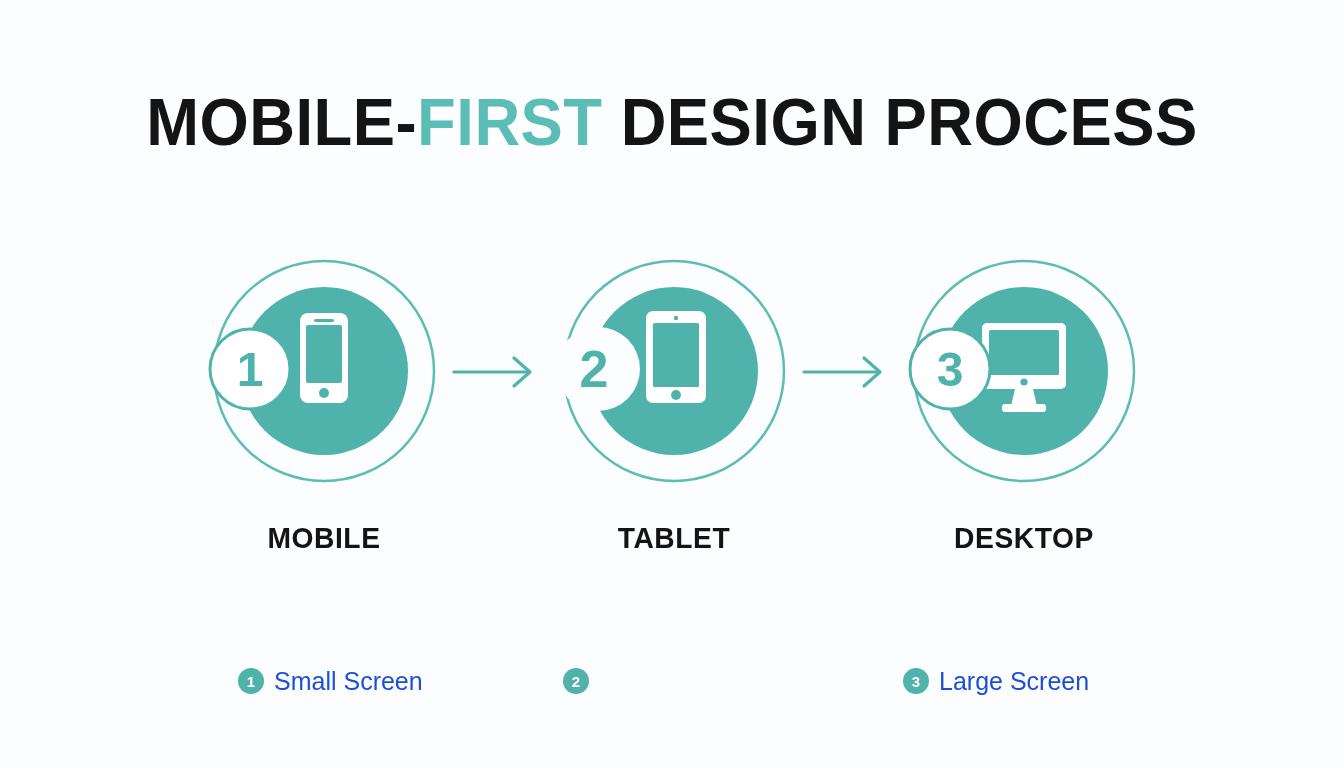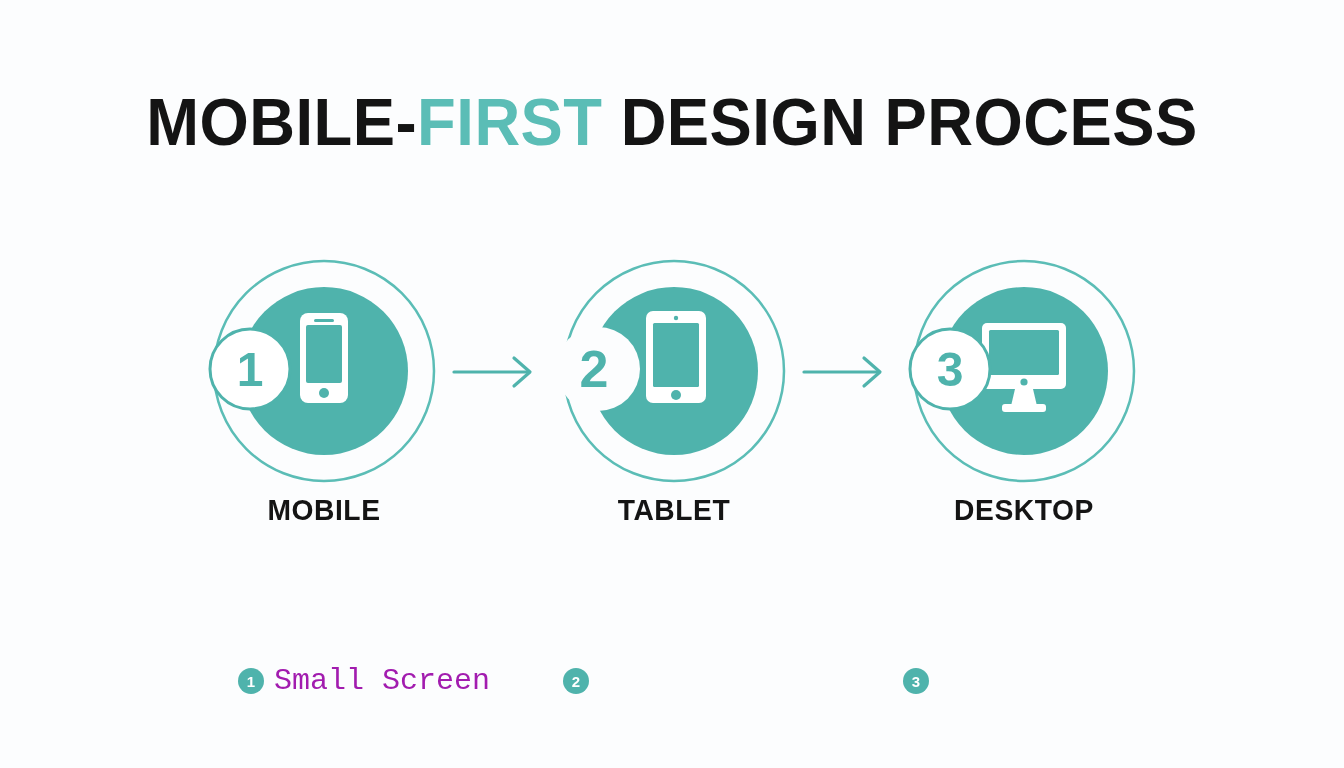"MOBILE" .captions { top: 493px -> 521px }
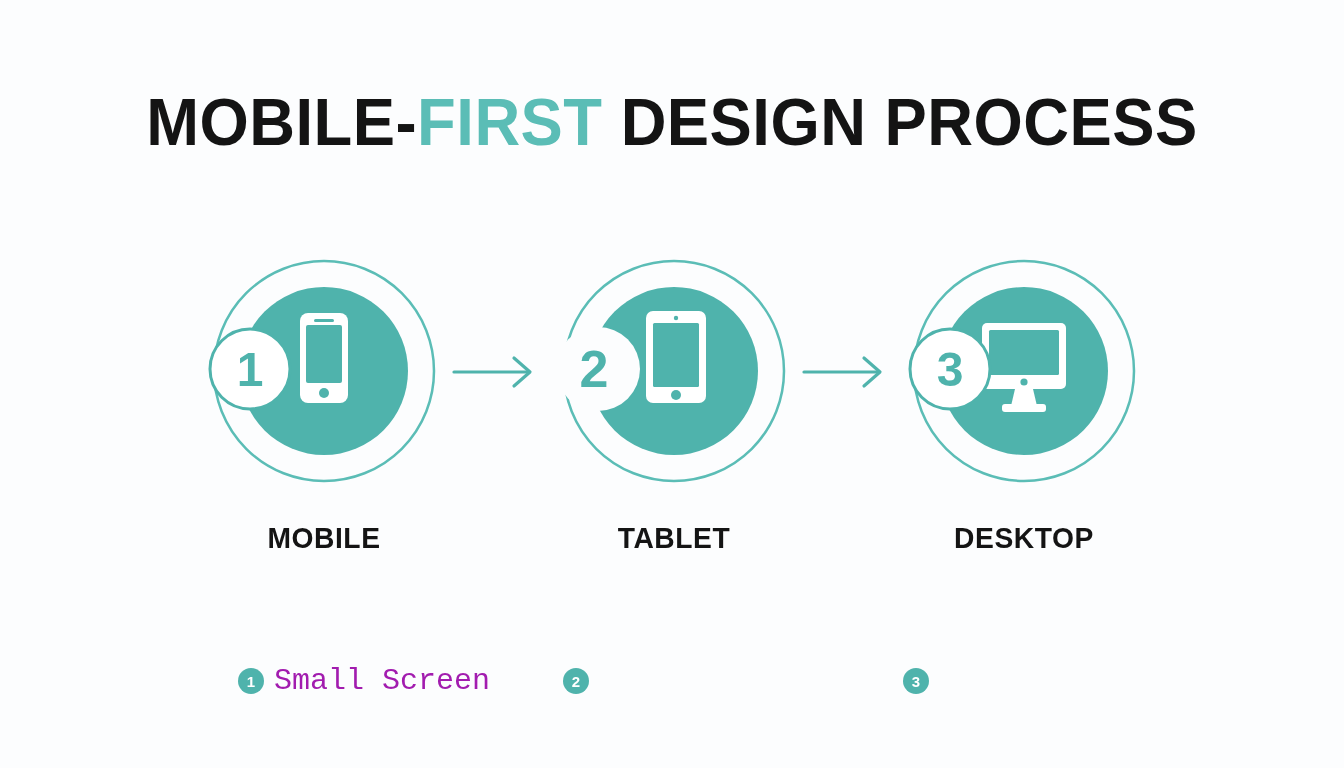"Small Screen" .legend-label { color: #a21caf -> #1d4ed8; font-family: Liberation Mono, monospace -> Liberation Sans, sans-serif; font-size: 30px -> 25px }
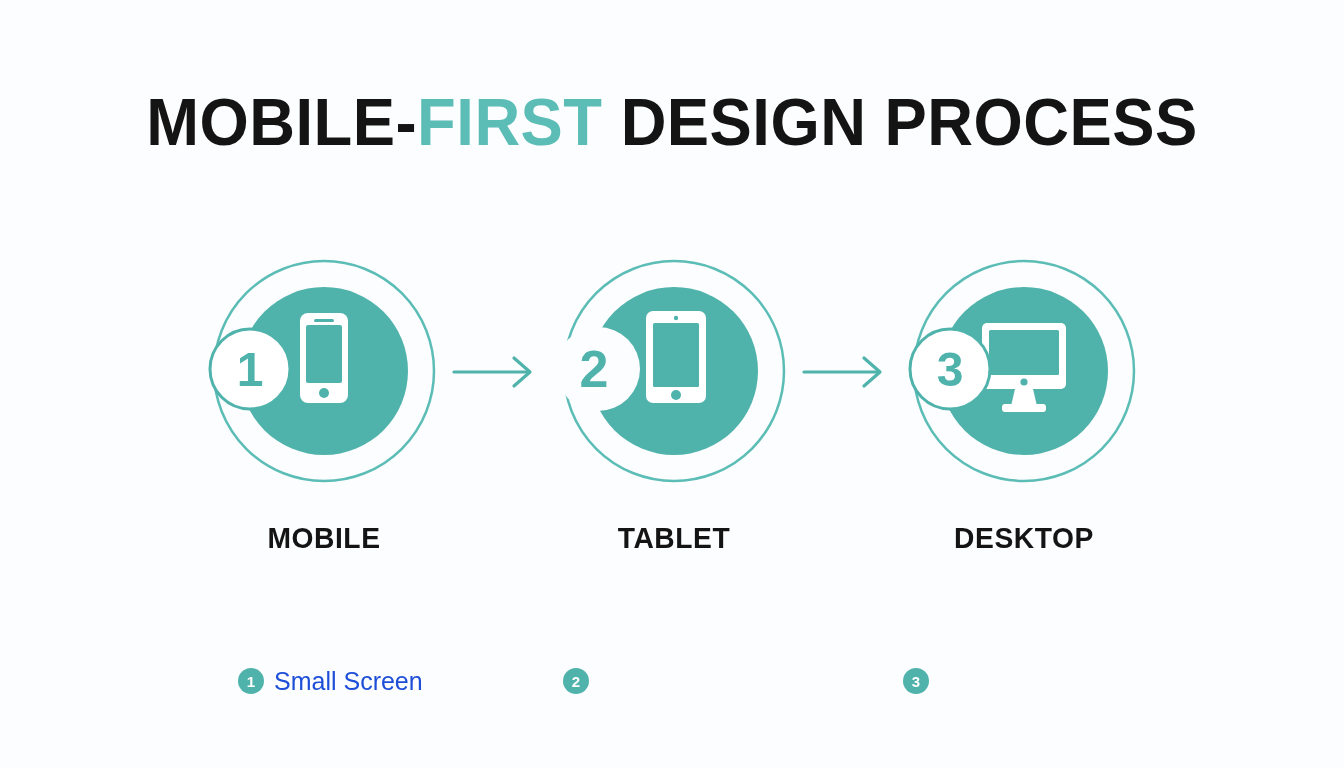"Large Screen" div.legend-label { html: none -> <div>Large Screen</div> }
